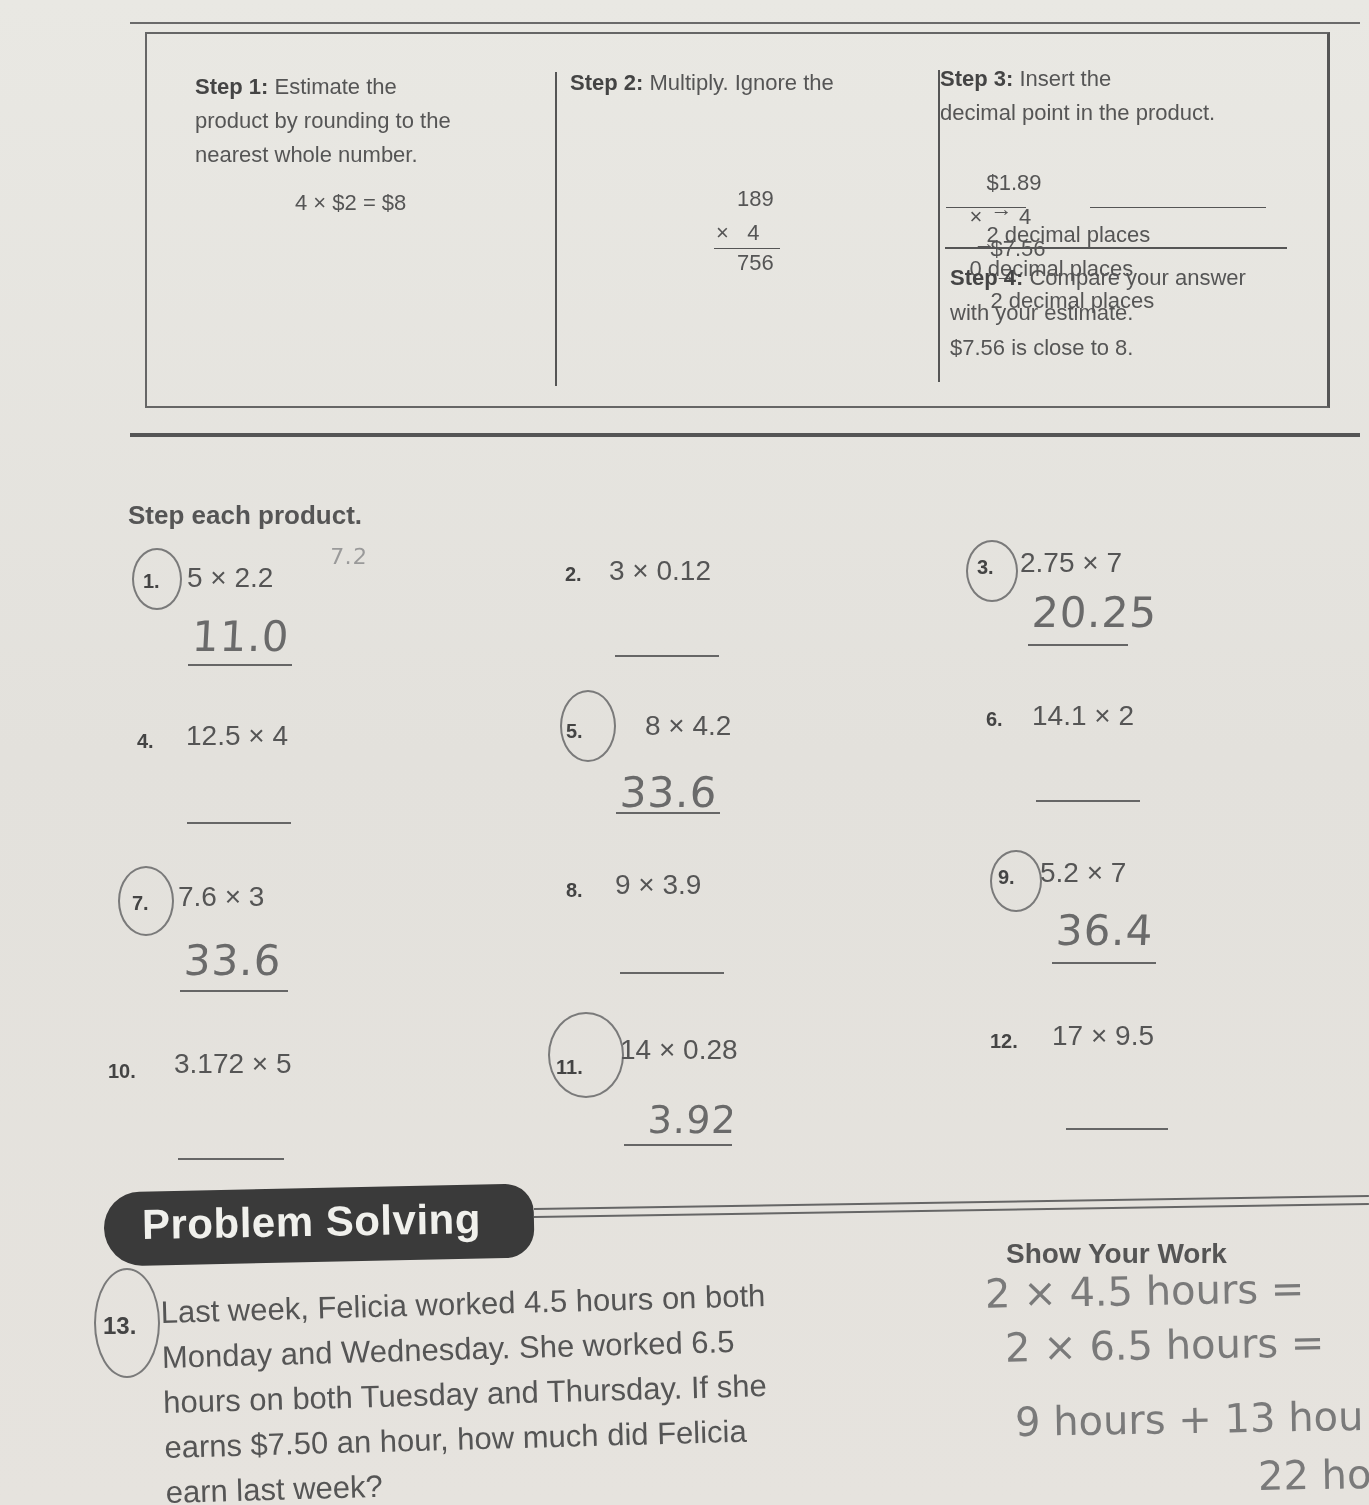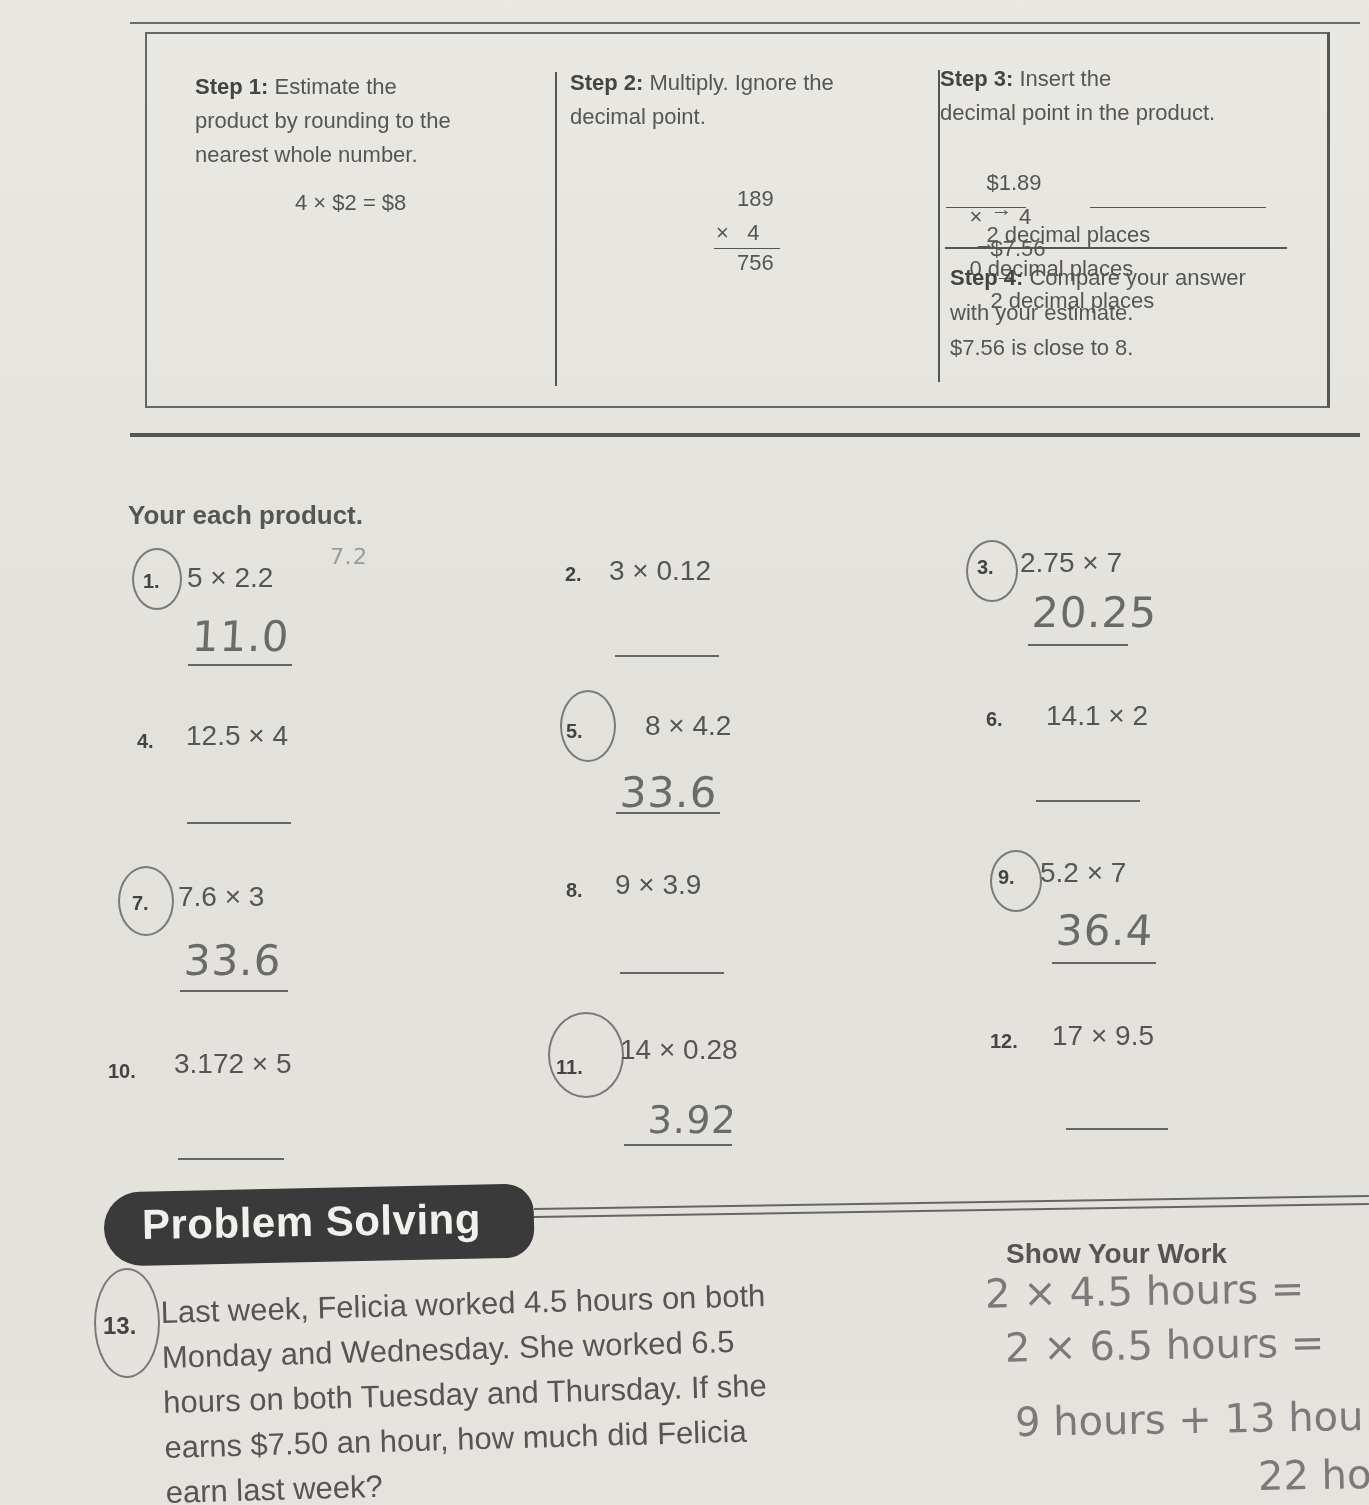"decimal point." div { html: <div>decimal point.</div> -> none }
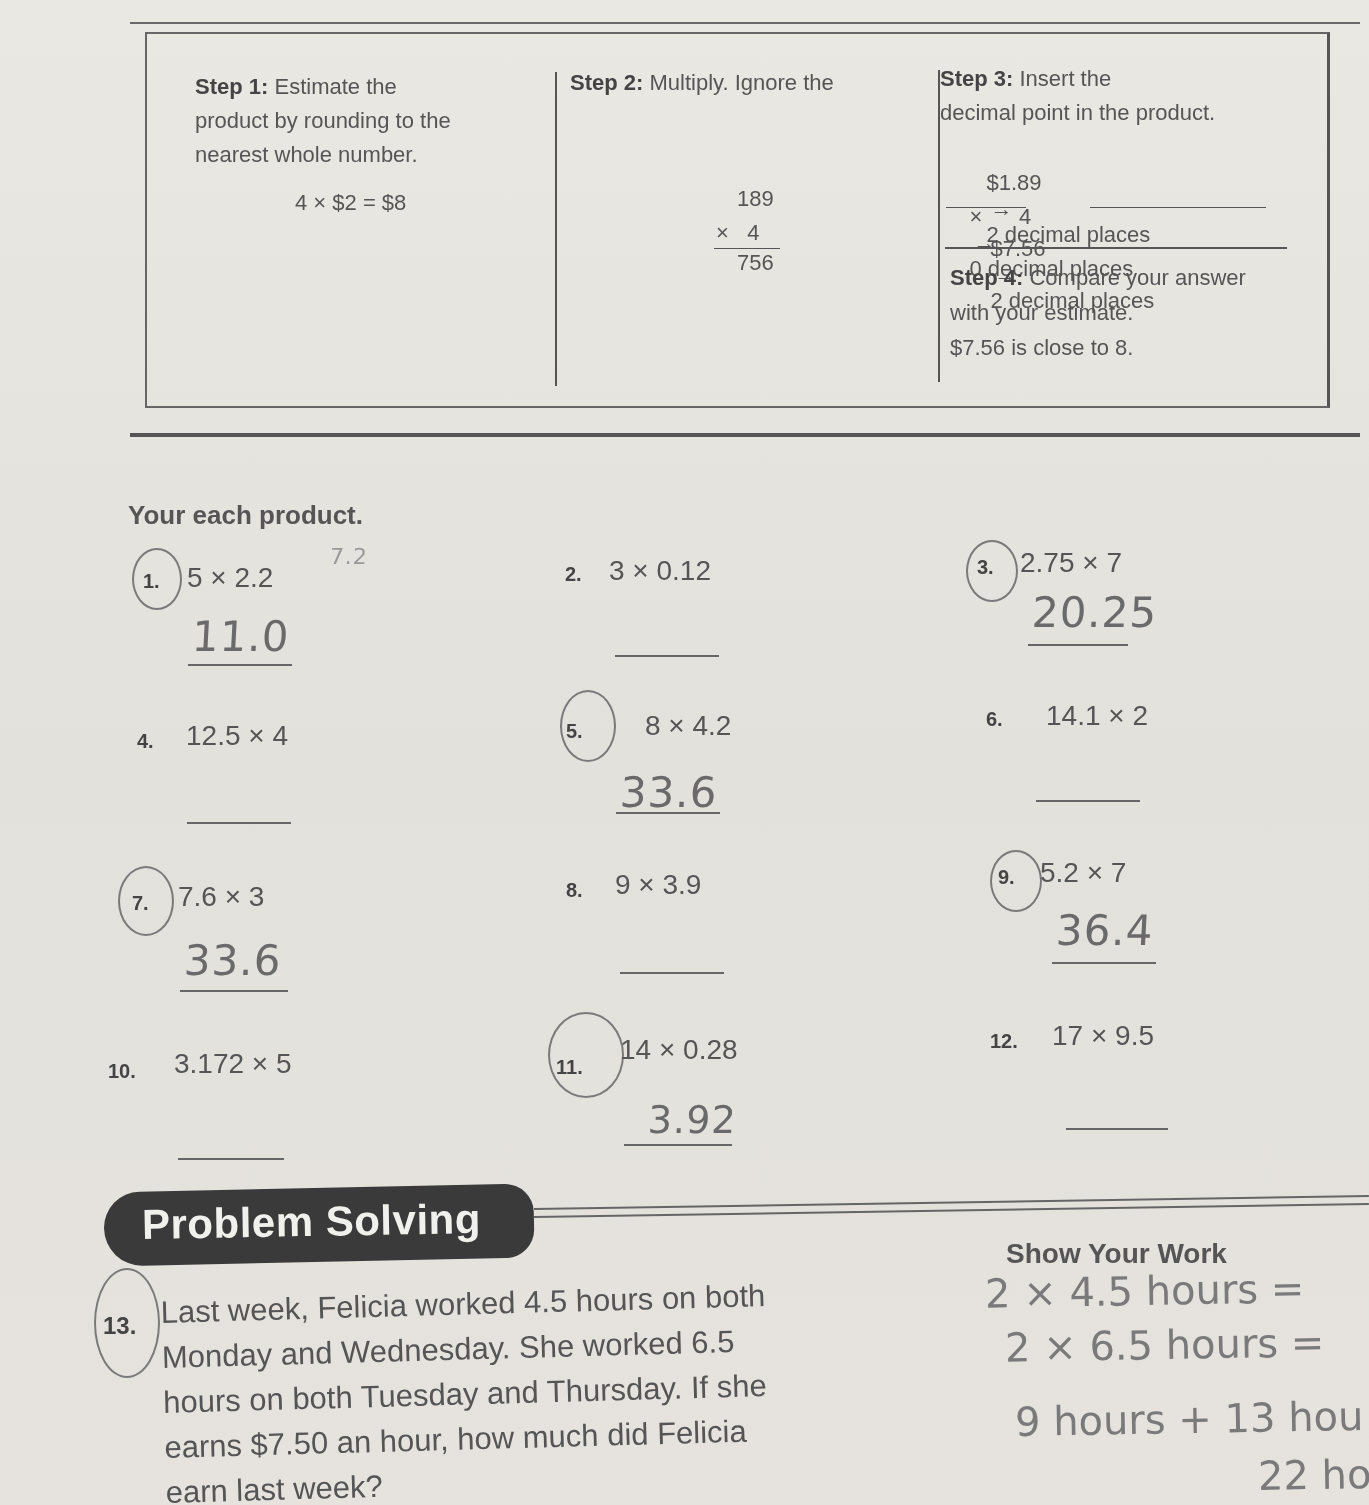"Your each product." div.section-heading { text: Your -> Step }
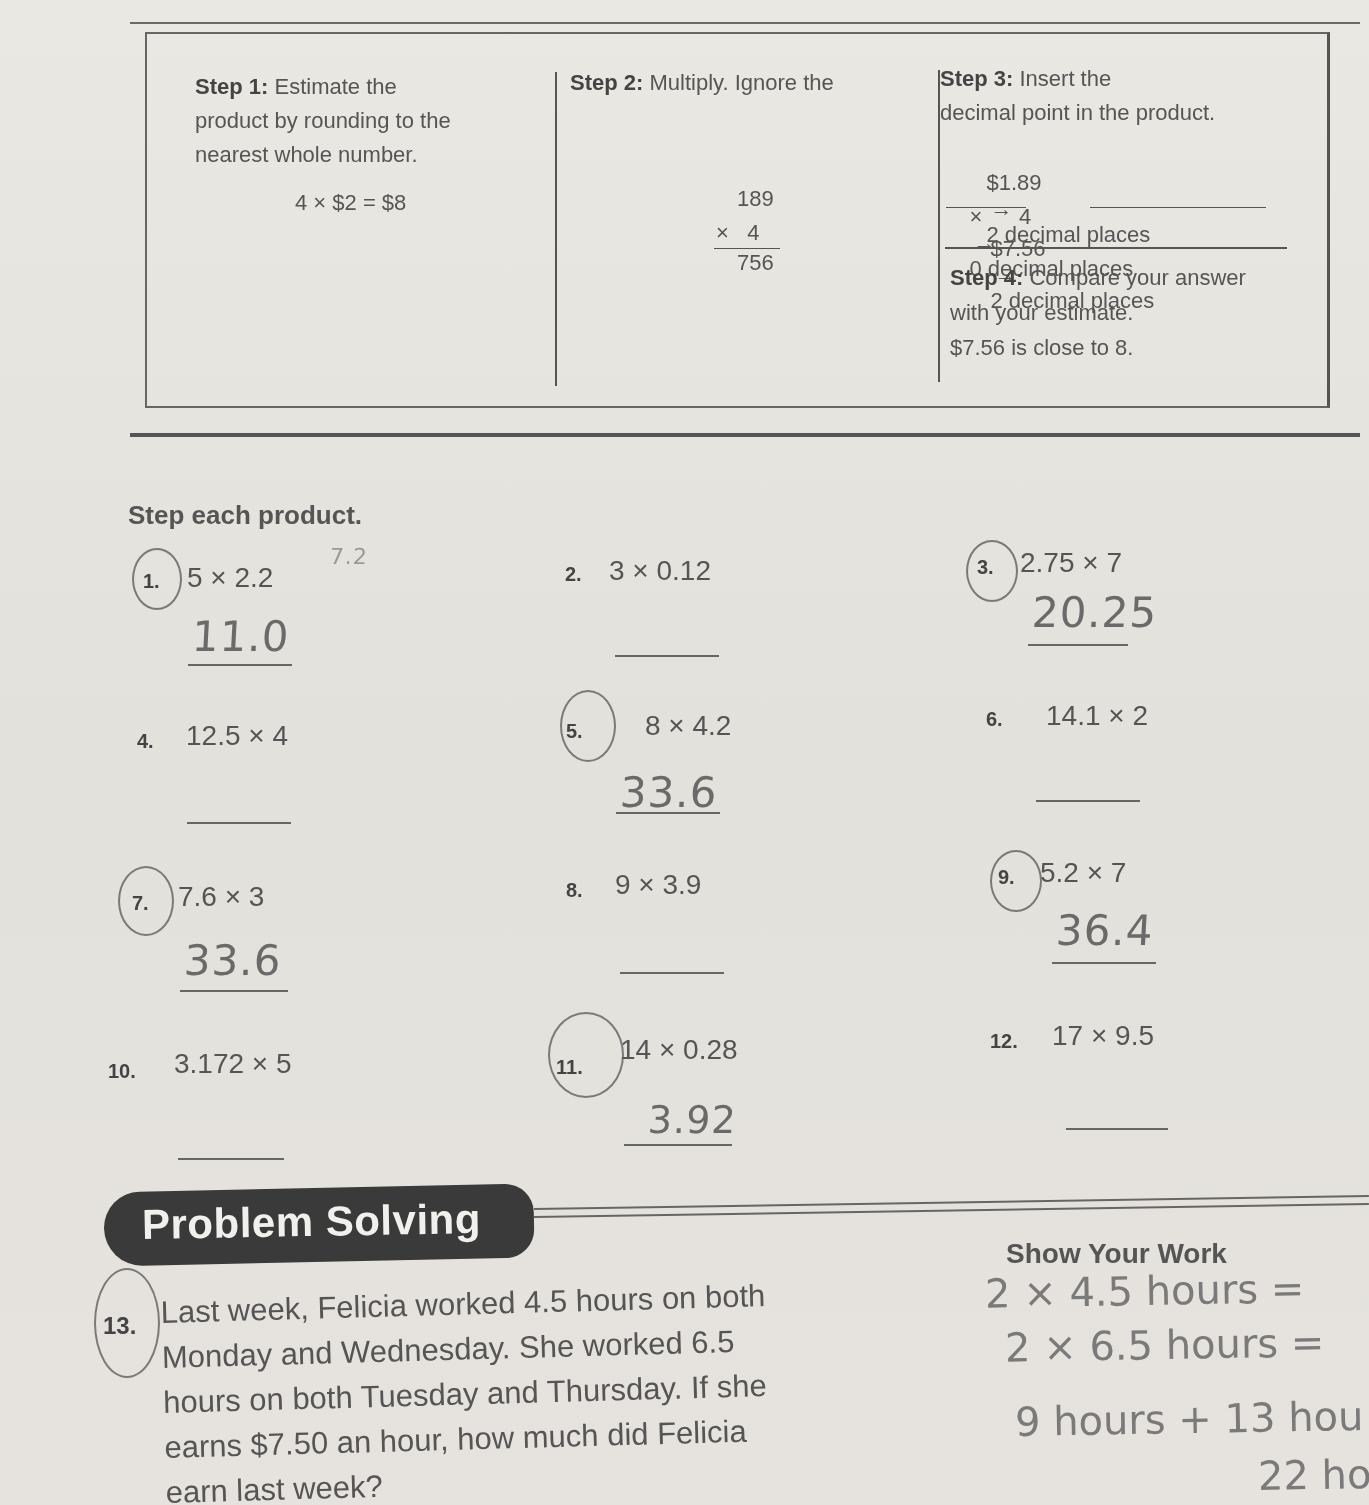"14.1 × 2" div.p-expr { margin-left: 14px -> none }
